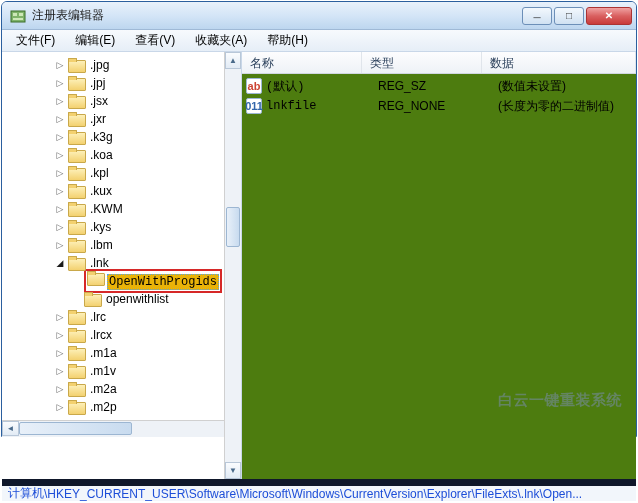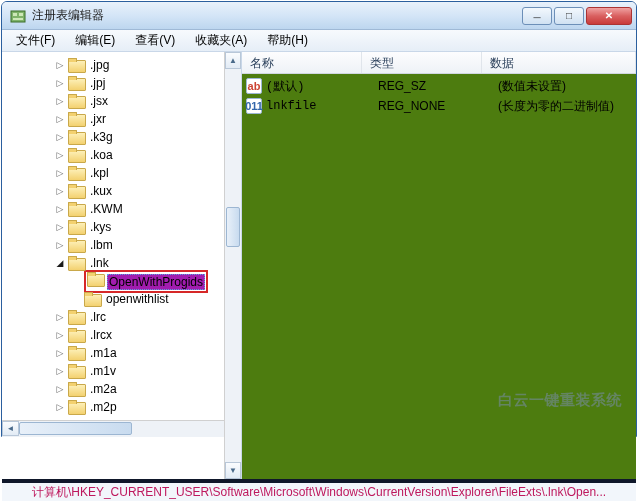"OpenWithProgids" .tree-row.selected .tree-label { background: #a21caf -> #eab308; font-family: none -> Liberation Mono, monospace }
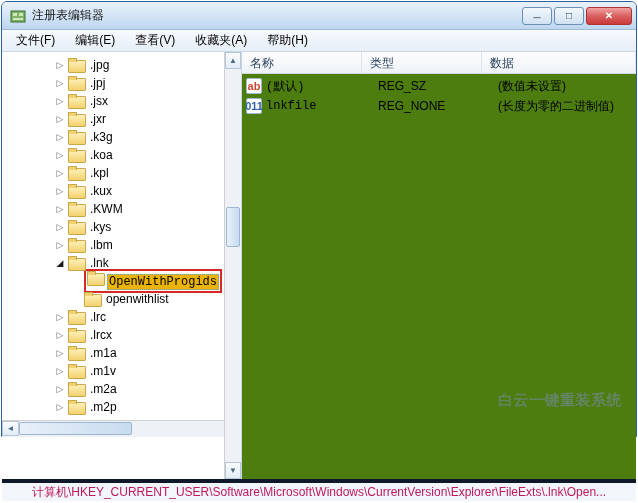"计算机" .statusbar { border-top: 4px solid #0f172a -> 7px solid #0f172a; color: #be185d -> #1d4ed8; justify-content: center -> none }
